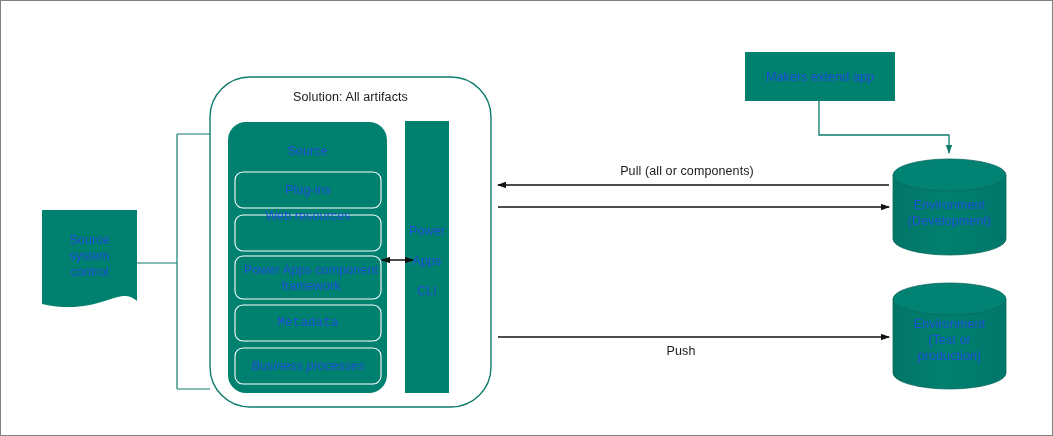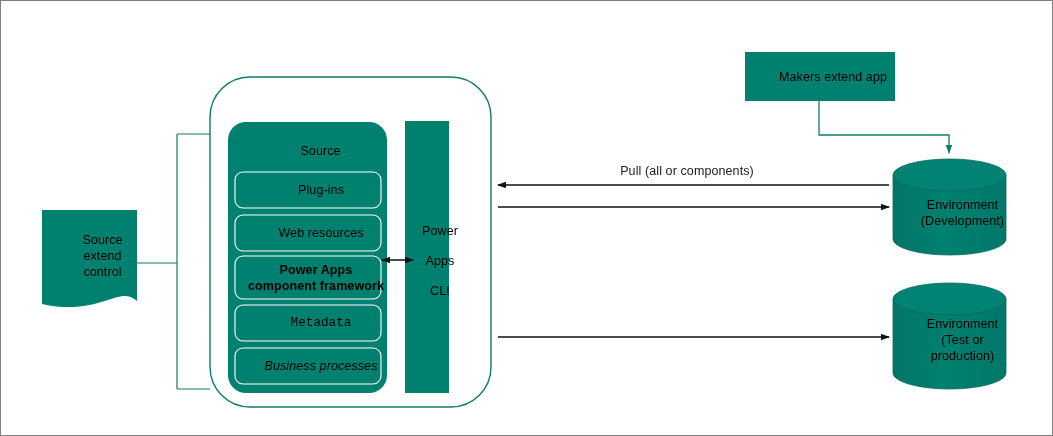"Makers extend app" .node-label { color: #000000 -> #1d4ed8; margin-left: 13px -> none }
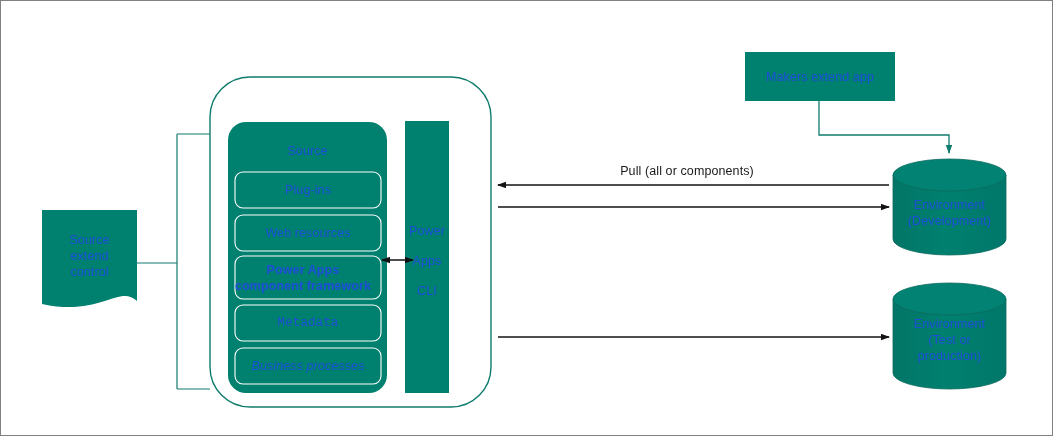"Solution: All artifacts" div.dark-label { html: none -> <div>Solution: All artifacts</div> }
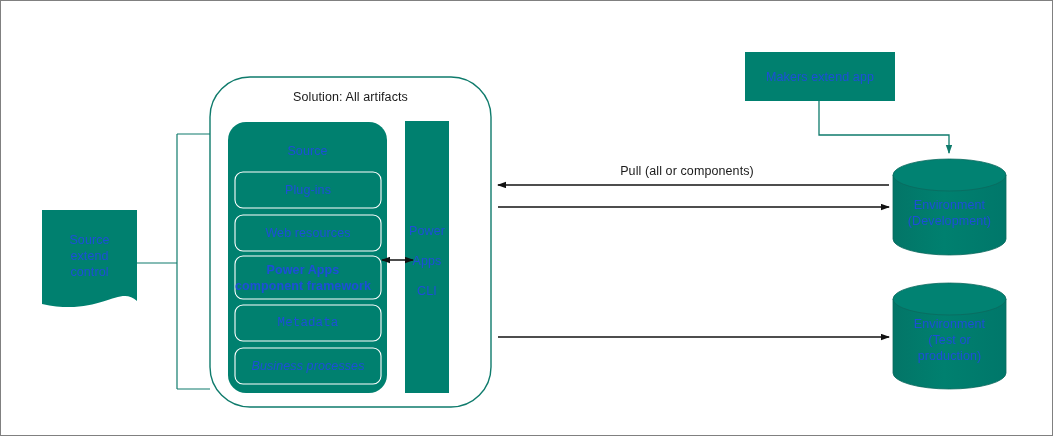"Web resources" div.node-label { top: 214px -> 197px }
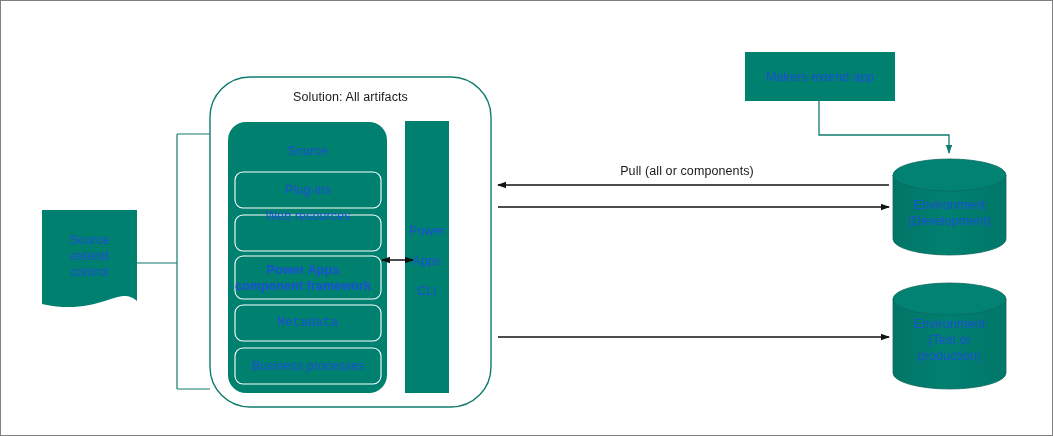"extend" span { text: extend -> system }
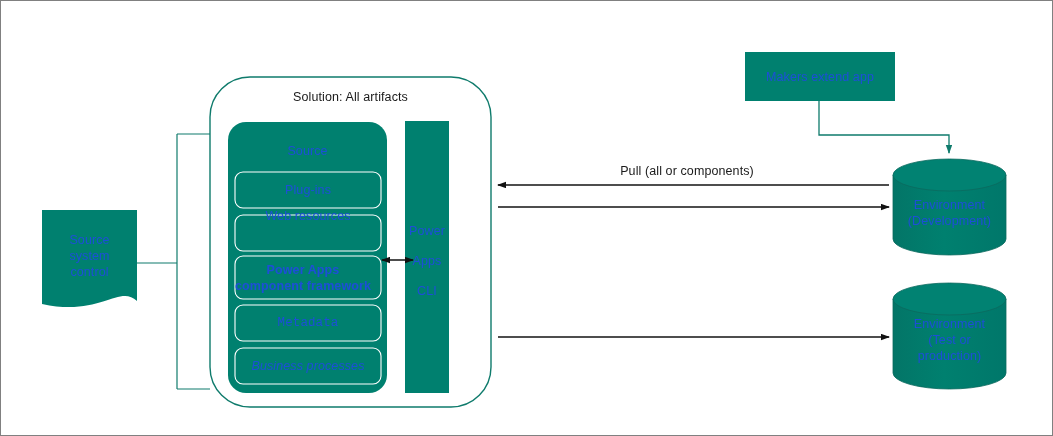"Power Apps component framework" div.node-label { font-weight: bold -> none; left: 232px -> 240px }
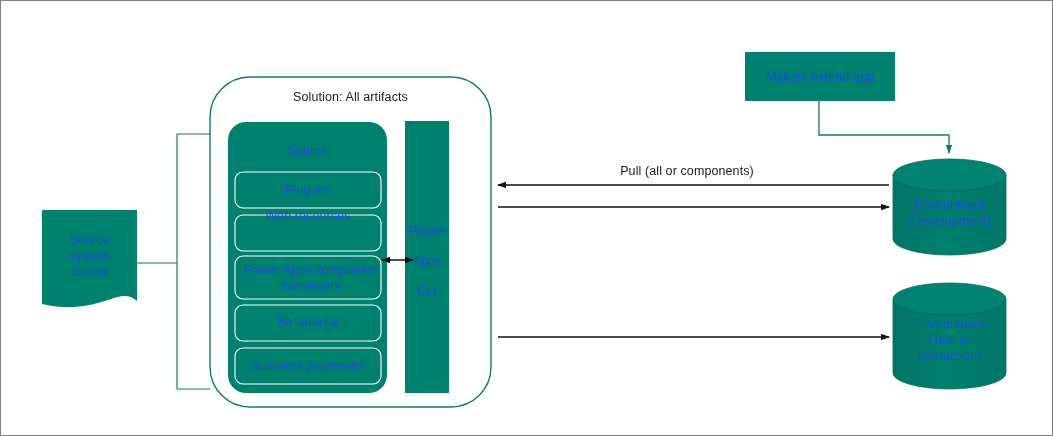"Push" div.dark-label { html: none -> <div>Push</div> }
